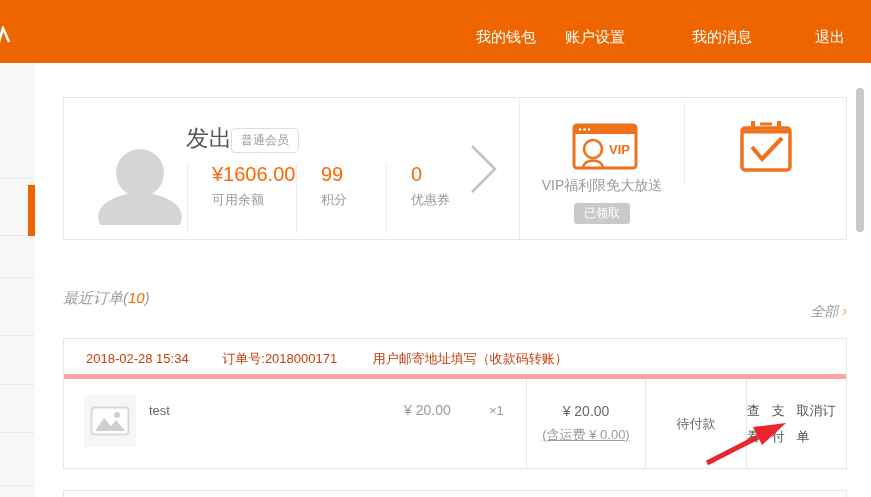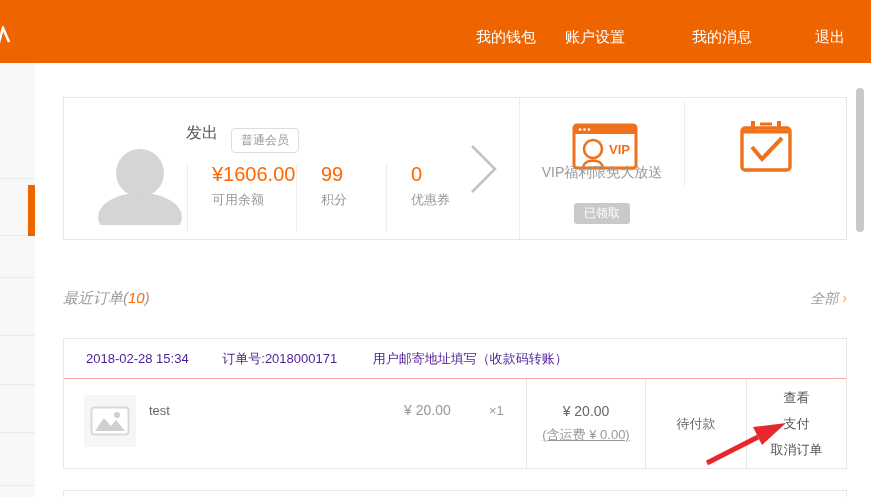"发出" .username { font-size: 16px -> 23px }
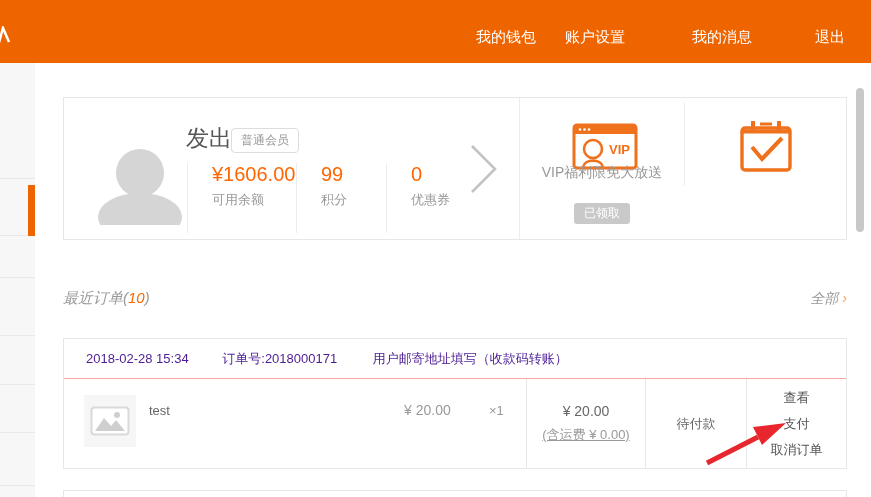"VIP福利限免大放送" .vip-label { top: 66px -> 79px }
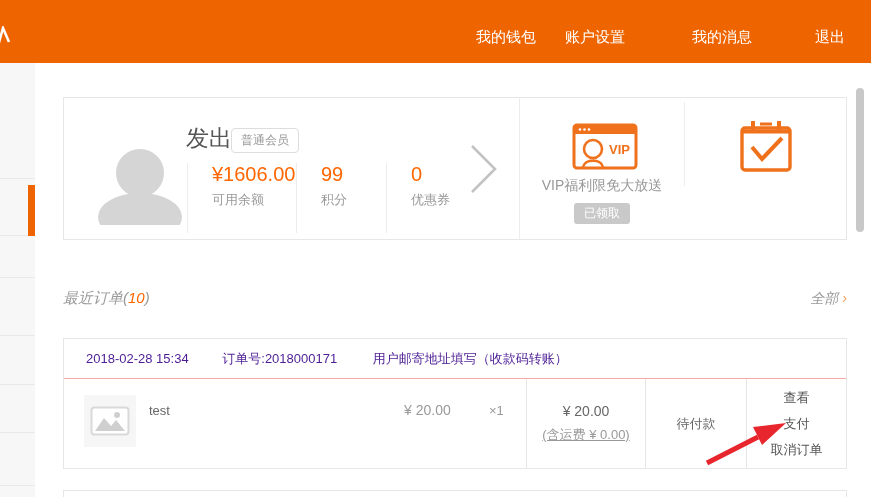"全部 ›" .view-all { top: 1px -> 14px }
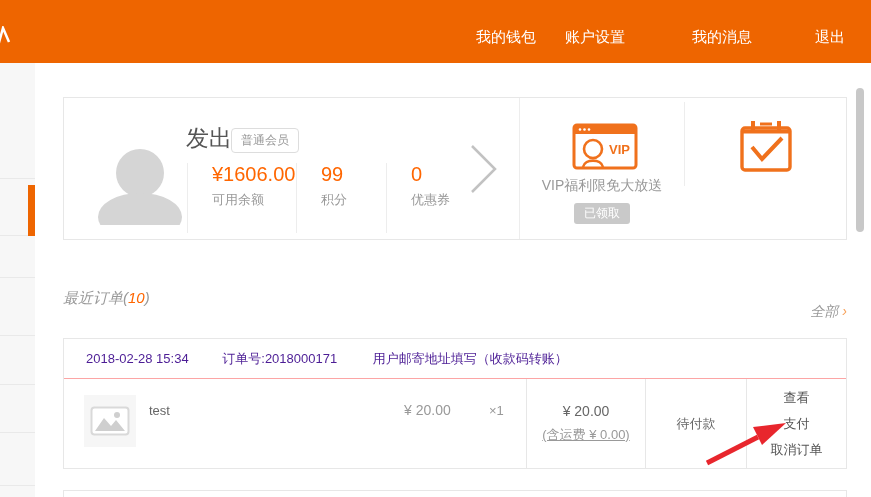"2018-02-28 15:34 订单号:2018000171" .order-head { border-bottom: 1px solid #fca5a5 -> 5px solid #fca5a5; color: #4c1d95 -> #c2410c }
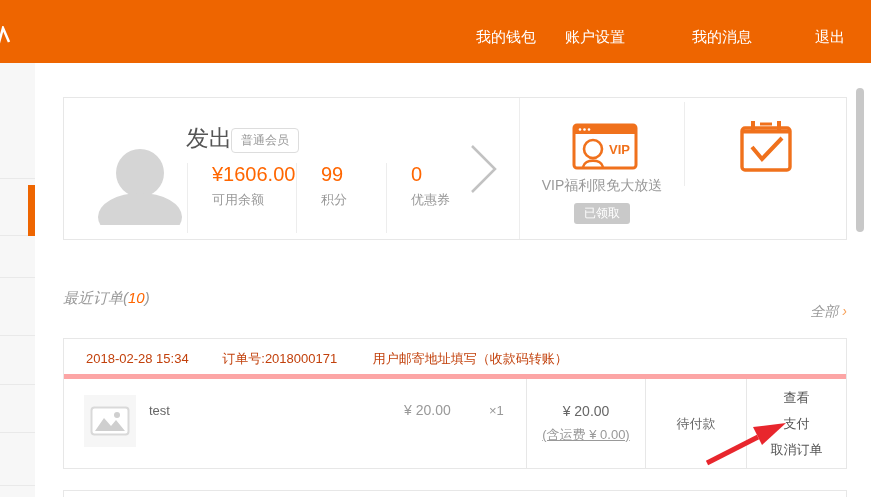"查看" .col-actions { flex-direction: column -> none }
